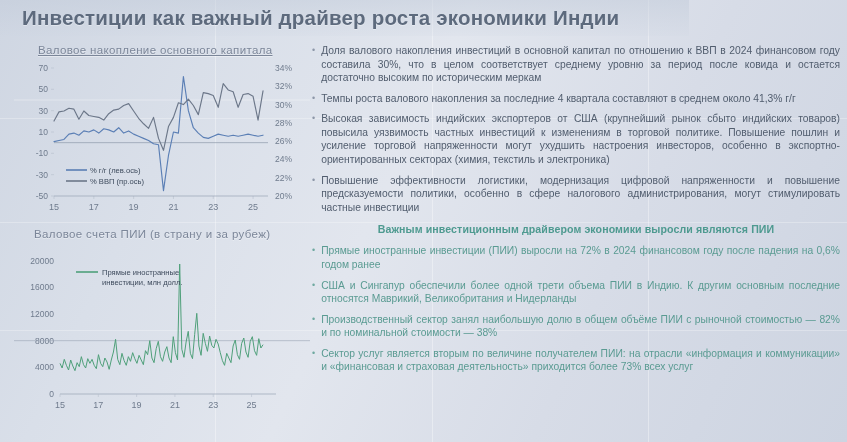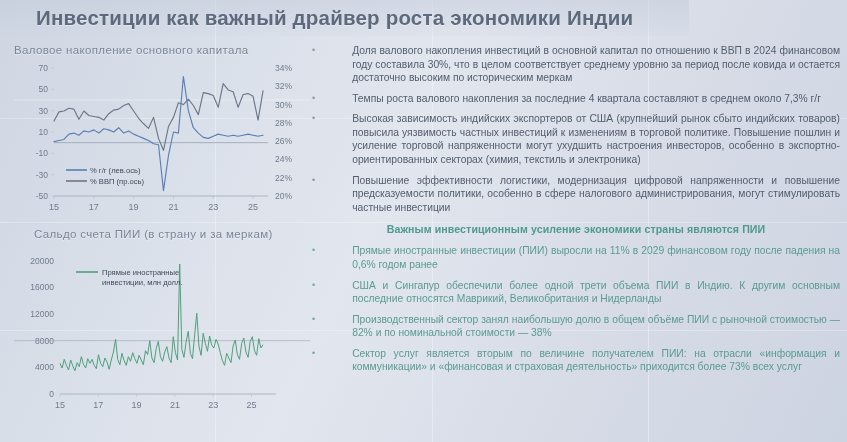"Инвестиции как важный драйвер роста" #title-bar { padding-left: 36px -> 22px }
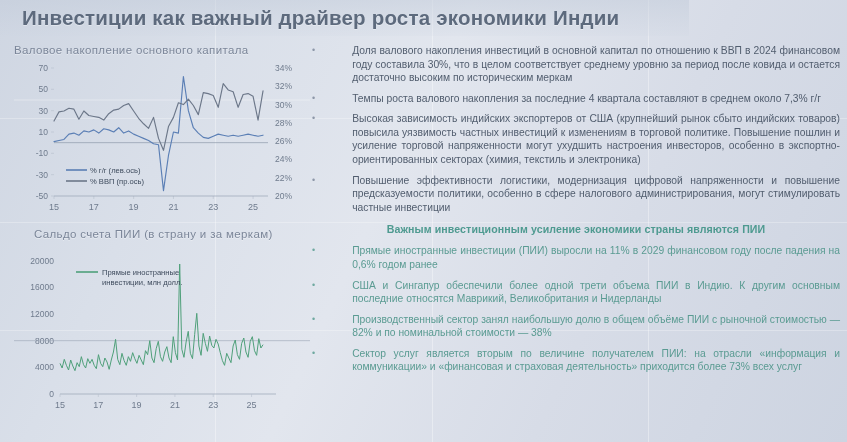"Валовое накопление основного капитала" div.chart-title { margin-left: none -> 24px; text-decoration: none -> underline }
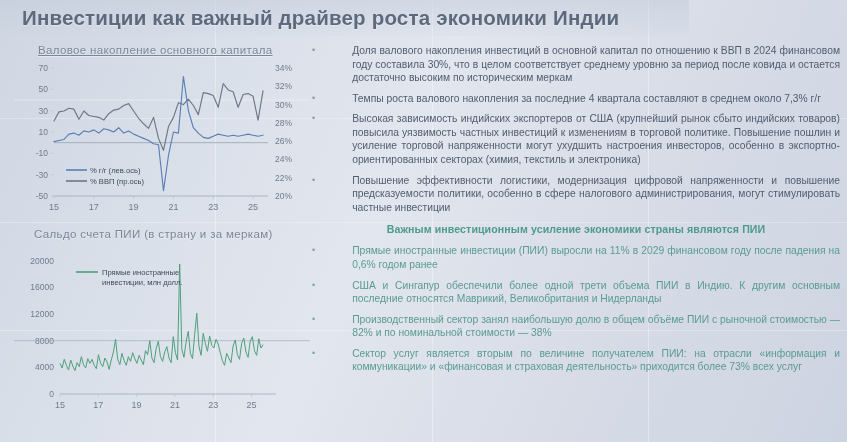"Доля валового накопления инвестиций в" .bullet .txt { margin-left: 31px -> none }
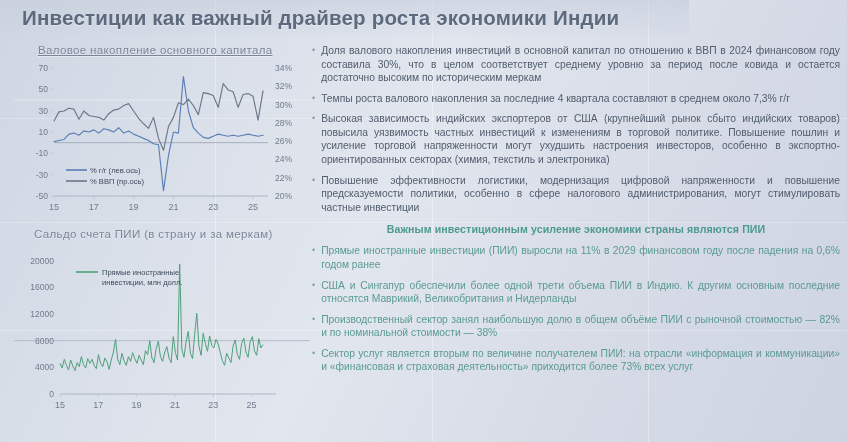"Темпы роста валового накопления за" span.txt { text: 7,3% -> 41,3% }
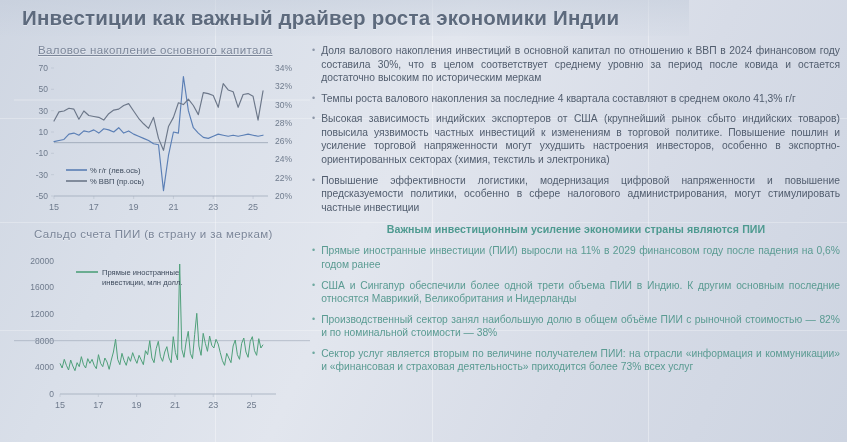"Сальдо счета ПИИ (в страну" div.chart-title { text: Сальдо счета ПИИ (в страну и за меркам -> Валовое счета ПИИ (в страну и за рубеж }
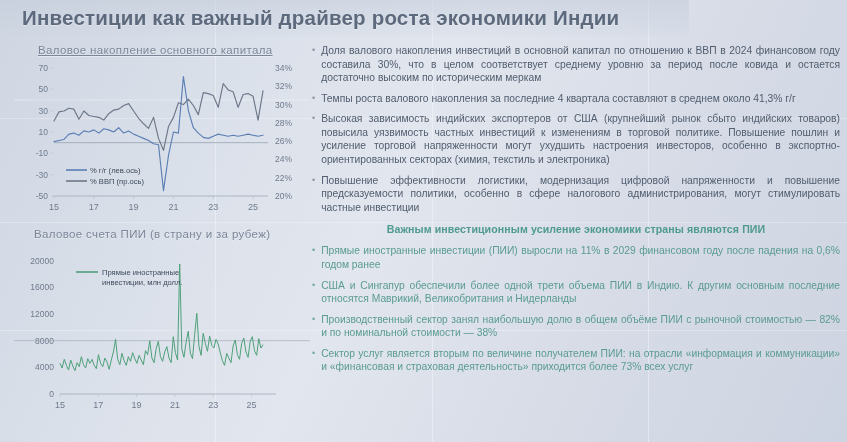"Важным инвестиционным усиление экономики" div.sub-head { text: усиление экономики страны -> драйвером экономики выросли }
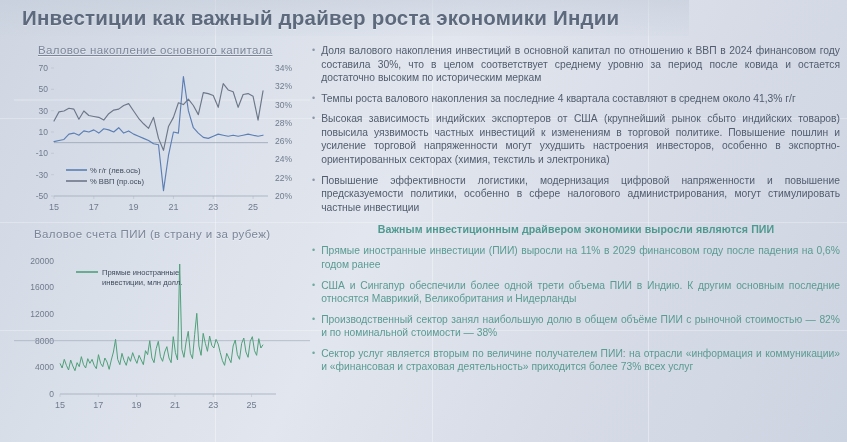"Прямые иностранные инвестиции (ПИИ)" span.txt { text: 11% в 2029 -> 72% в 2024 }
